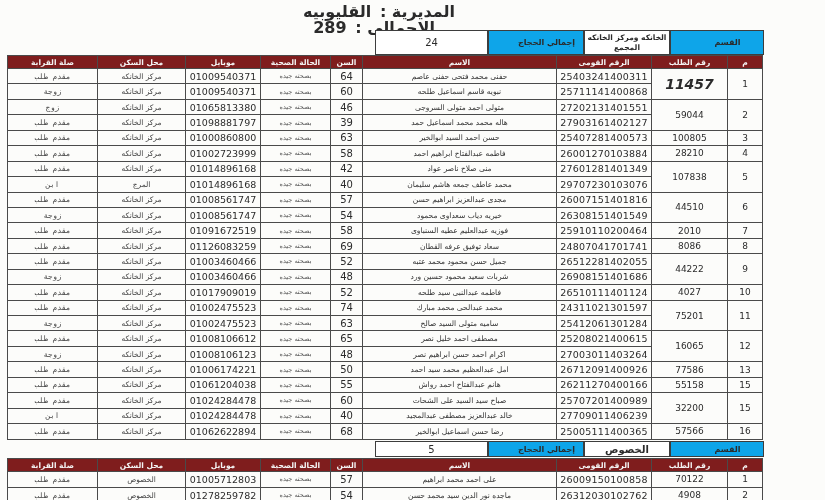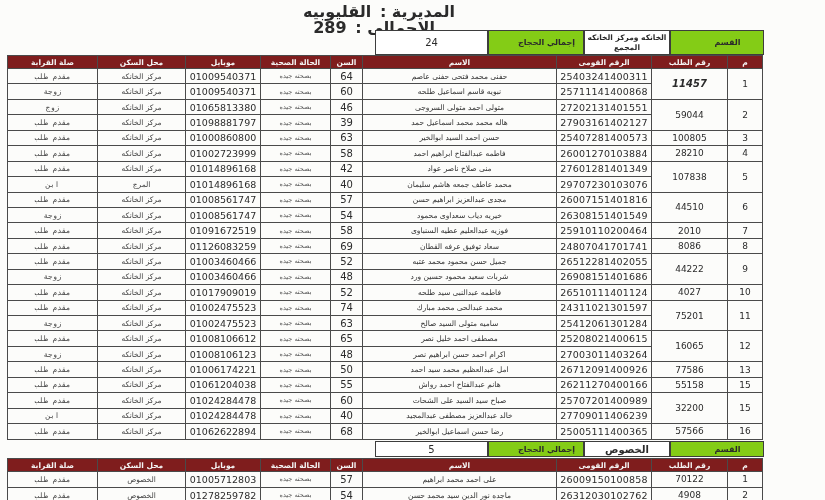"إجمالي الحجاج" .bar-cell.shaded { background: #84cc16 -> #0ea5e9 }
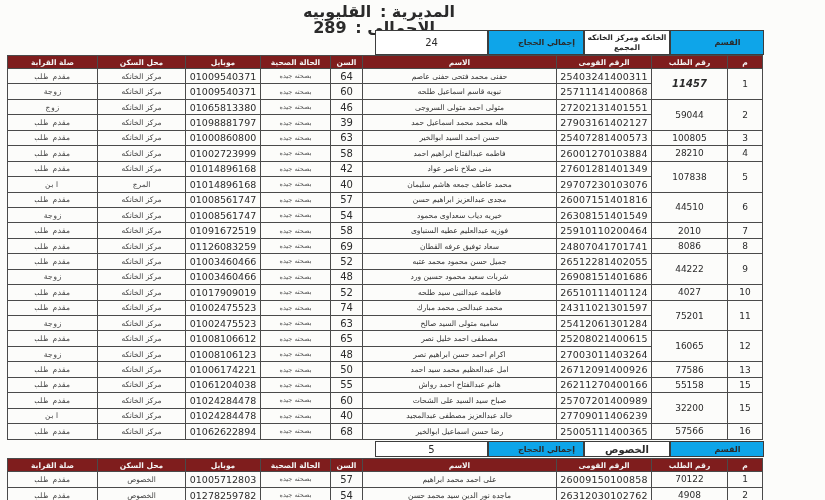"11457" .c-req.italic { font-size: 10px -> 14px }
